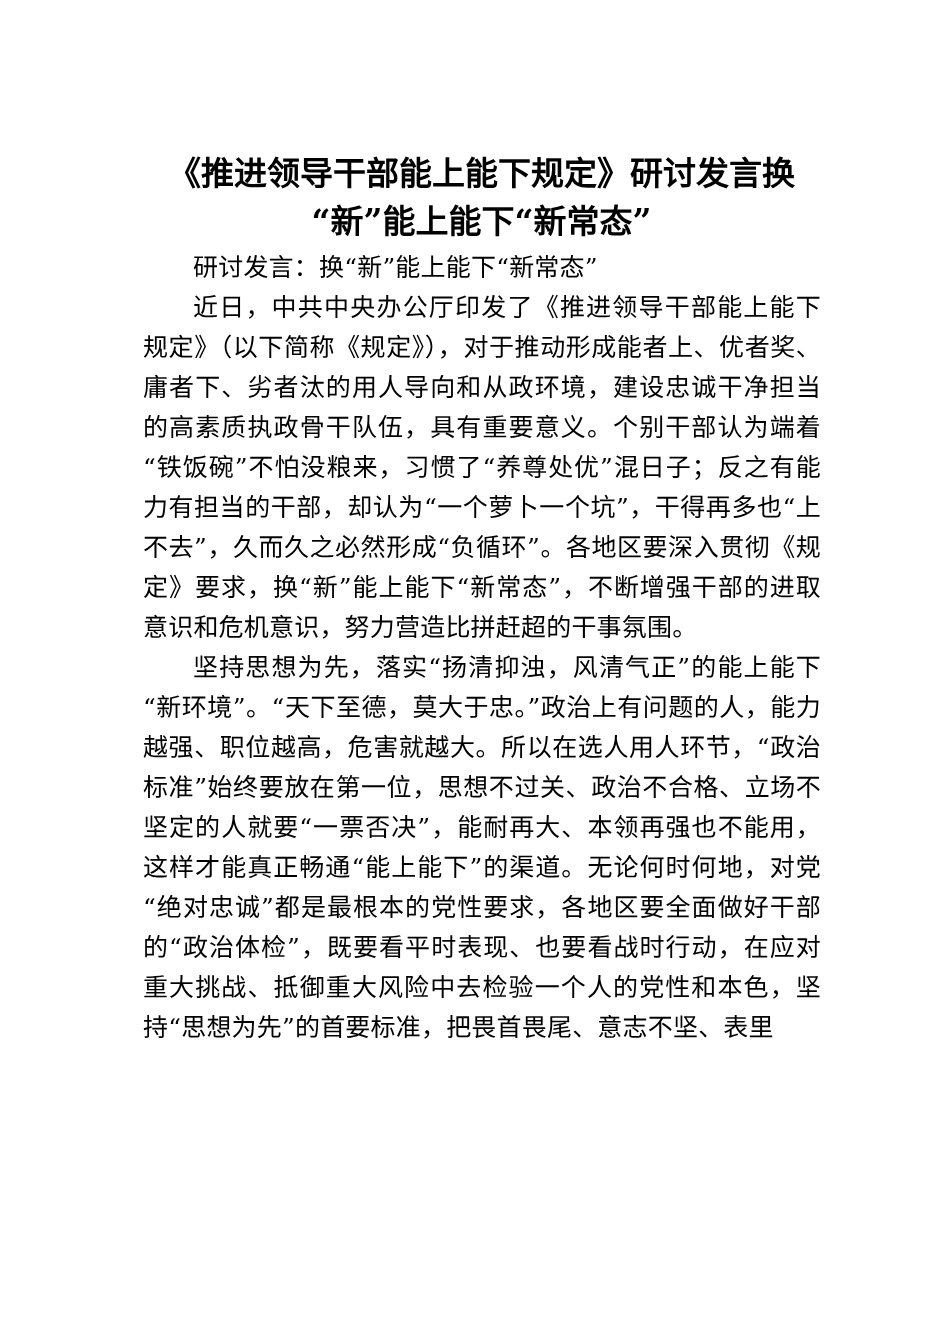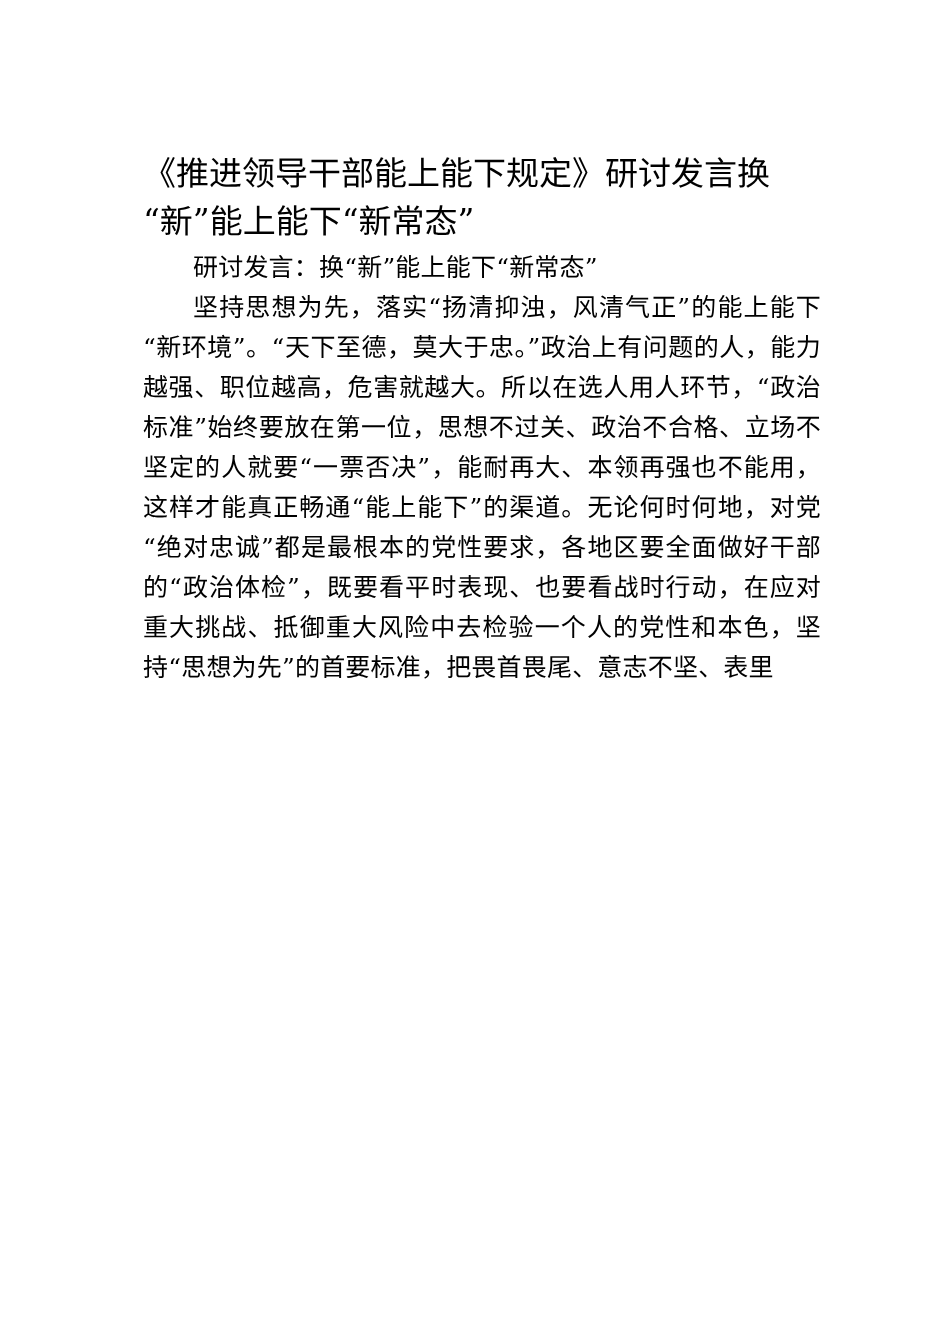"《推进领导干部能上能下规定》研讨发言换“新”能上能下“新常态”" .doc-title { font-weight: 400 -> 700; text-align: left -> center }
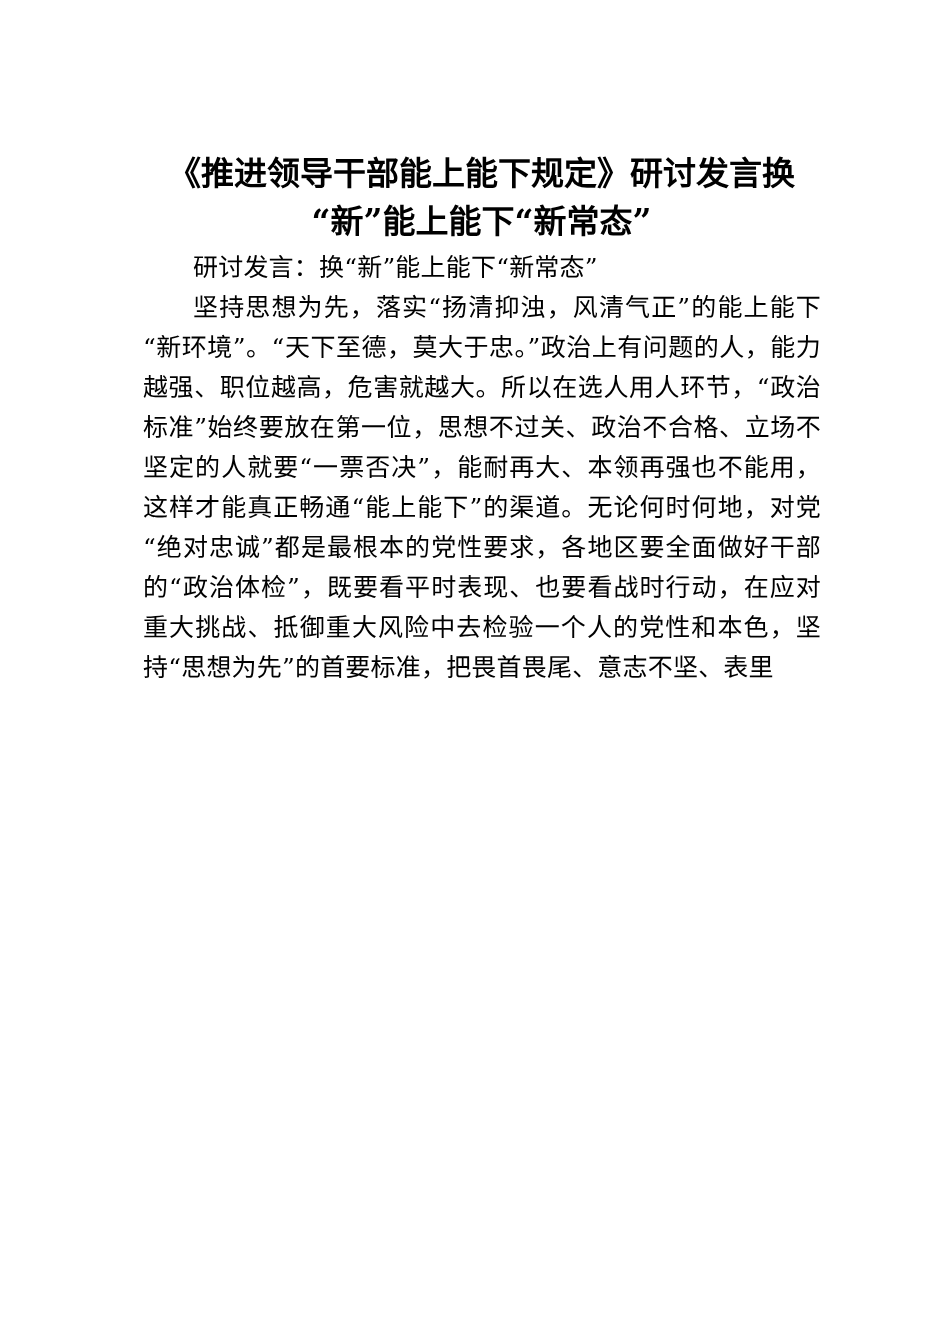"近日，中共中央办公厅印发了《推进领导干部能上能下规定》（以下简称《规定》），对于" p.para { html: none -> <p>近日，中共中央办公厅印发了《推进领导干部能上能下规定》（以下简称《规定》），对于推动形成能者上、优者奖、庸者下、劣者汰的用人导向和从政环境，建设忠诚干净担当的高素质执政骨干队伍，具有重要意义。个别干部认为端着“铁饭碗”不怕没粮来，习惯了“养尊处优”混日子；反之有能力有担当的干部，却认为“一个萝卜一个坑”，干得再多也“上不去”，久而久之必然形成“负循环”。各地区要深入贯彻《规定》要求，换“新”能上能下“新常态”，不断增强干部的进取意识和危机意识，努力营造比拼赶超的干事氛围。</p> }
